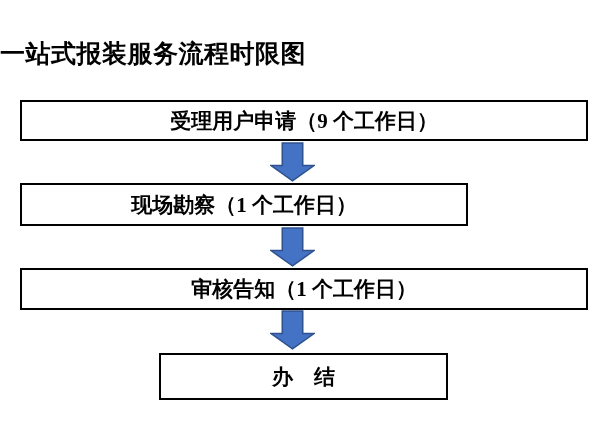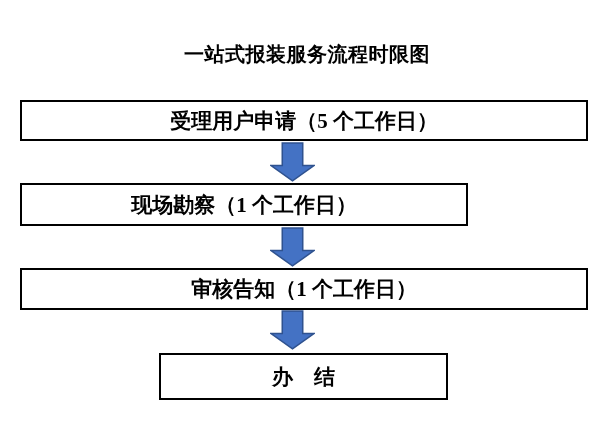"一站式报装服务流程时限图" .title { font-size: 20px -> 25px; text-align: center -> left }
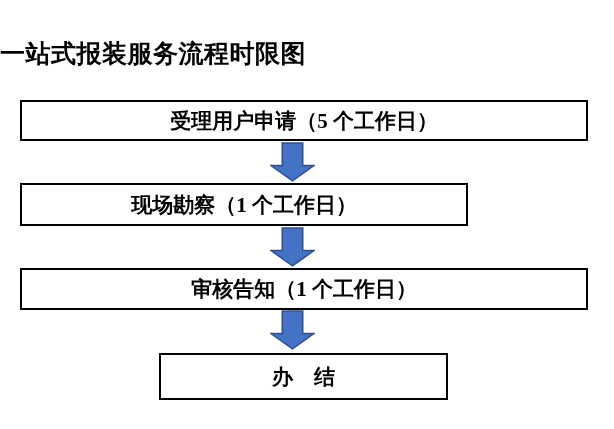"受理用户申请（5 个工作日）" span { text: 5 -> 9 }
